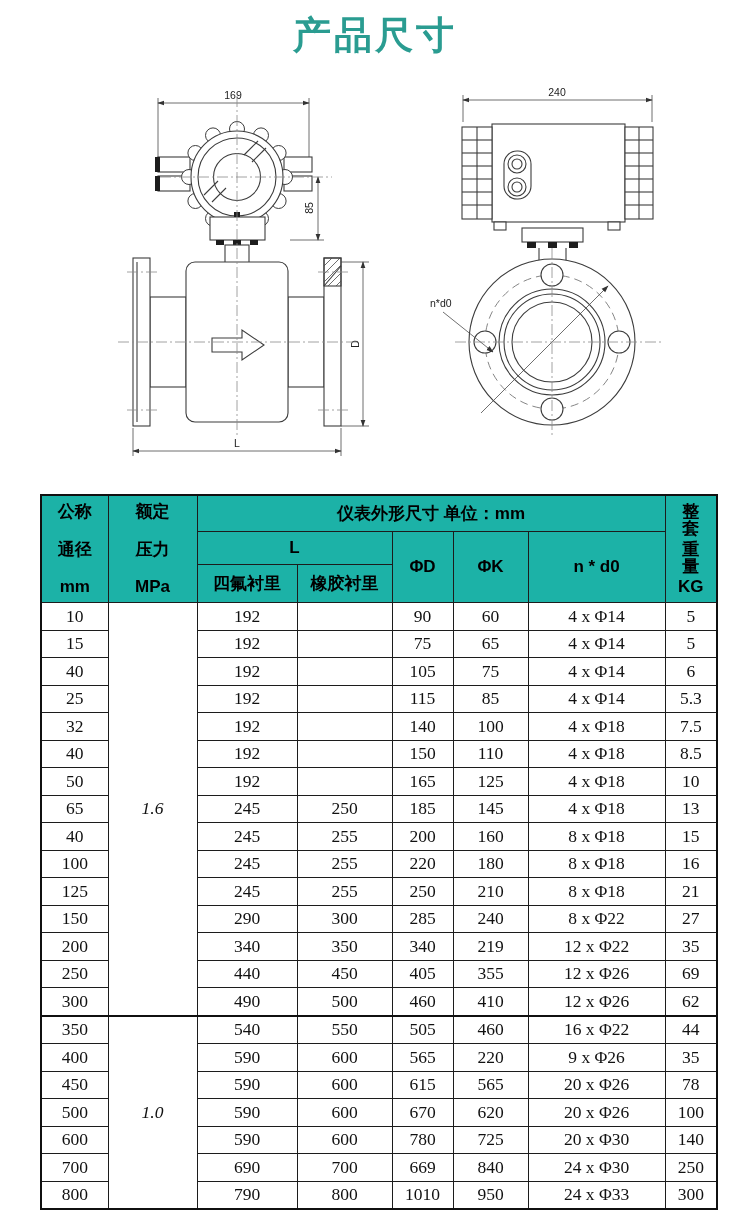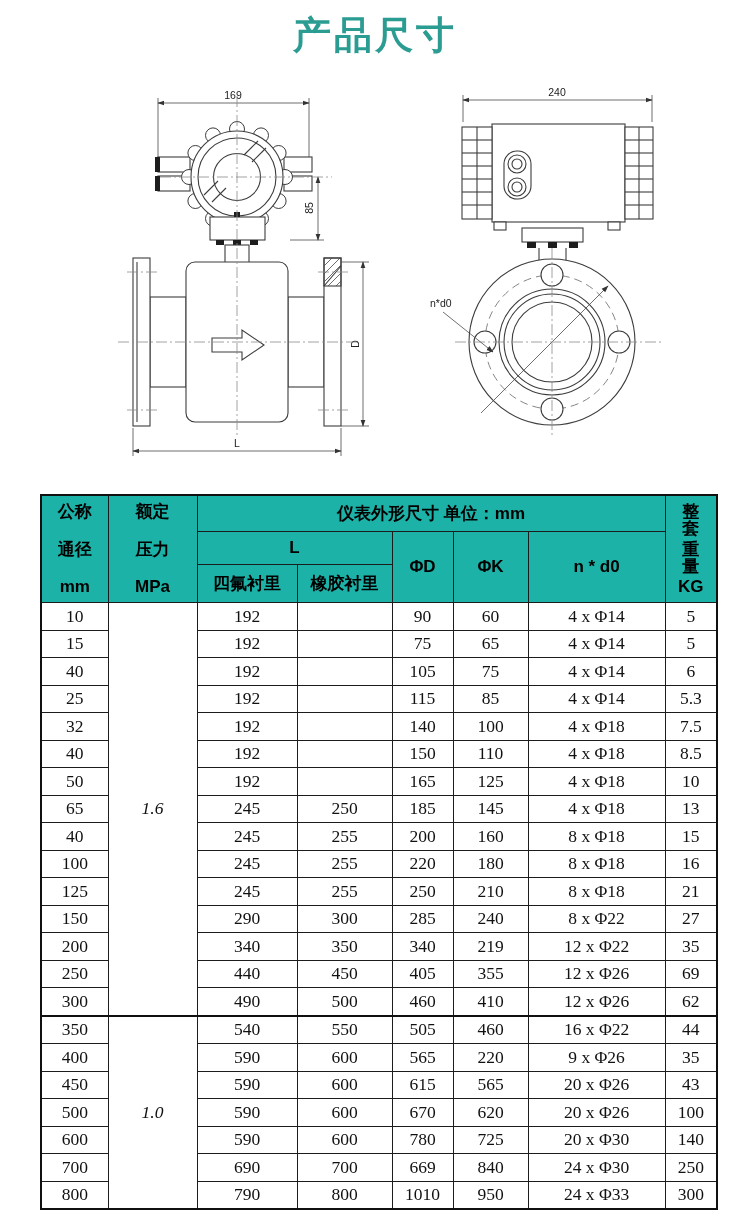"43" td { text: 43 -> 78 }
